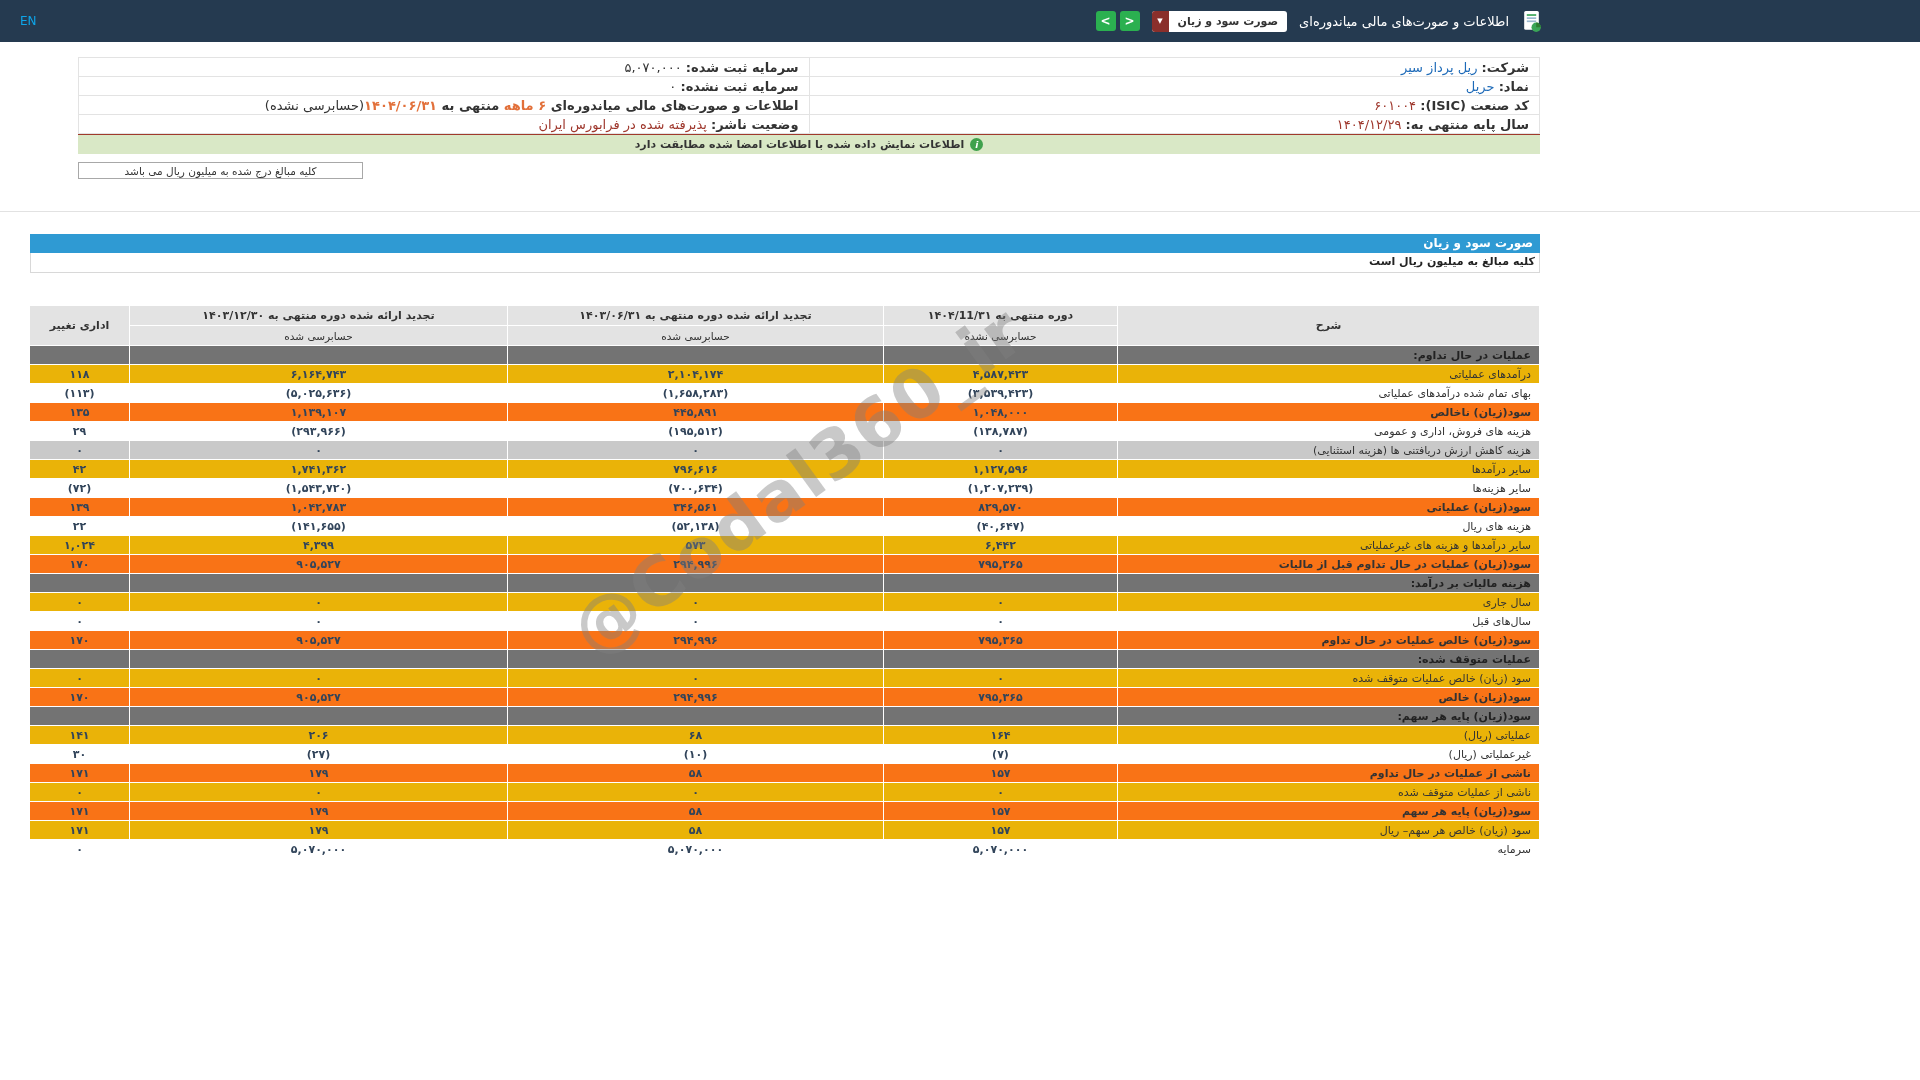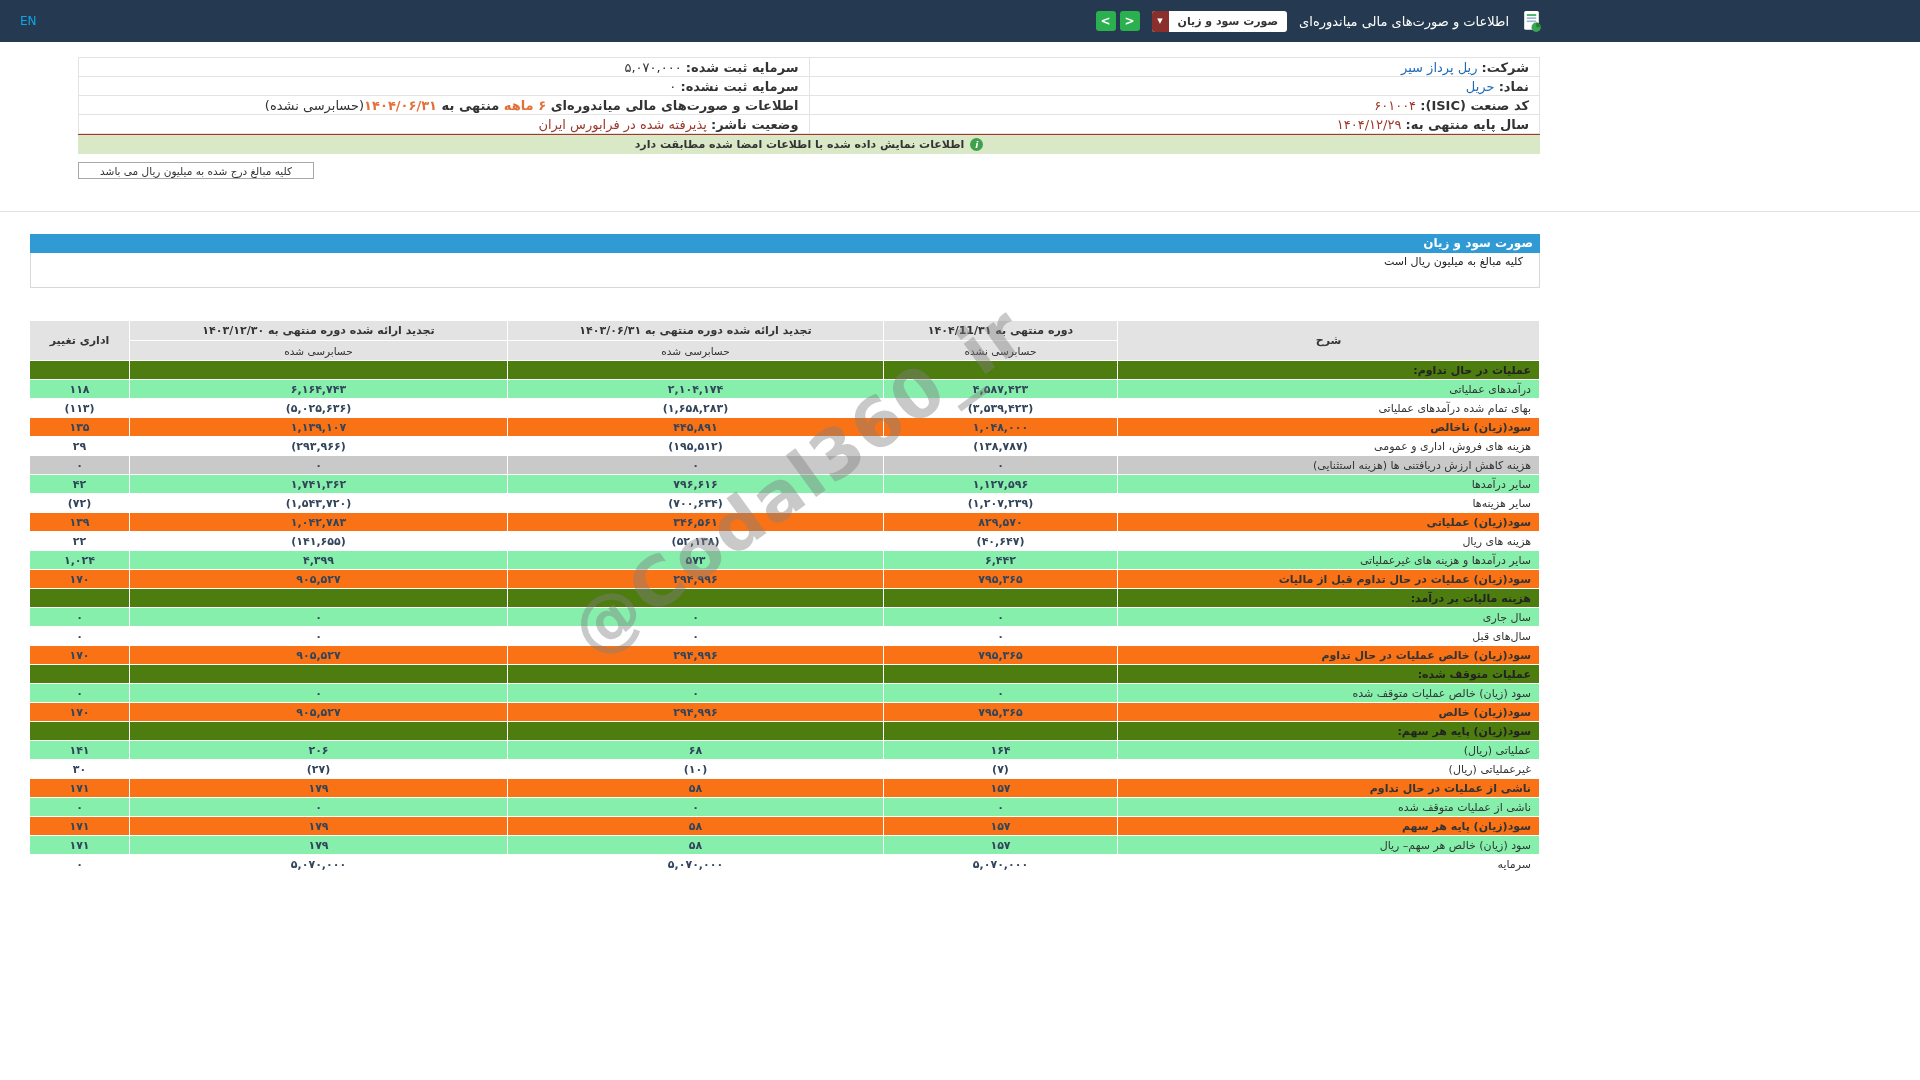"کلیه مبالغ درج شده به" .note-box { width: 236px -> 285px }
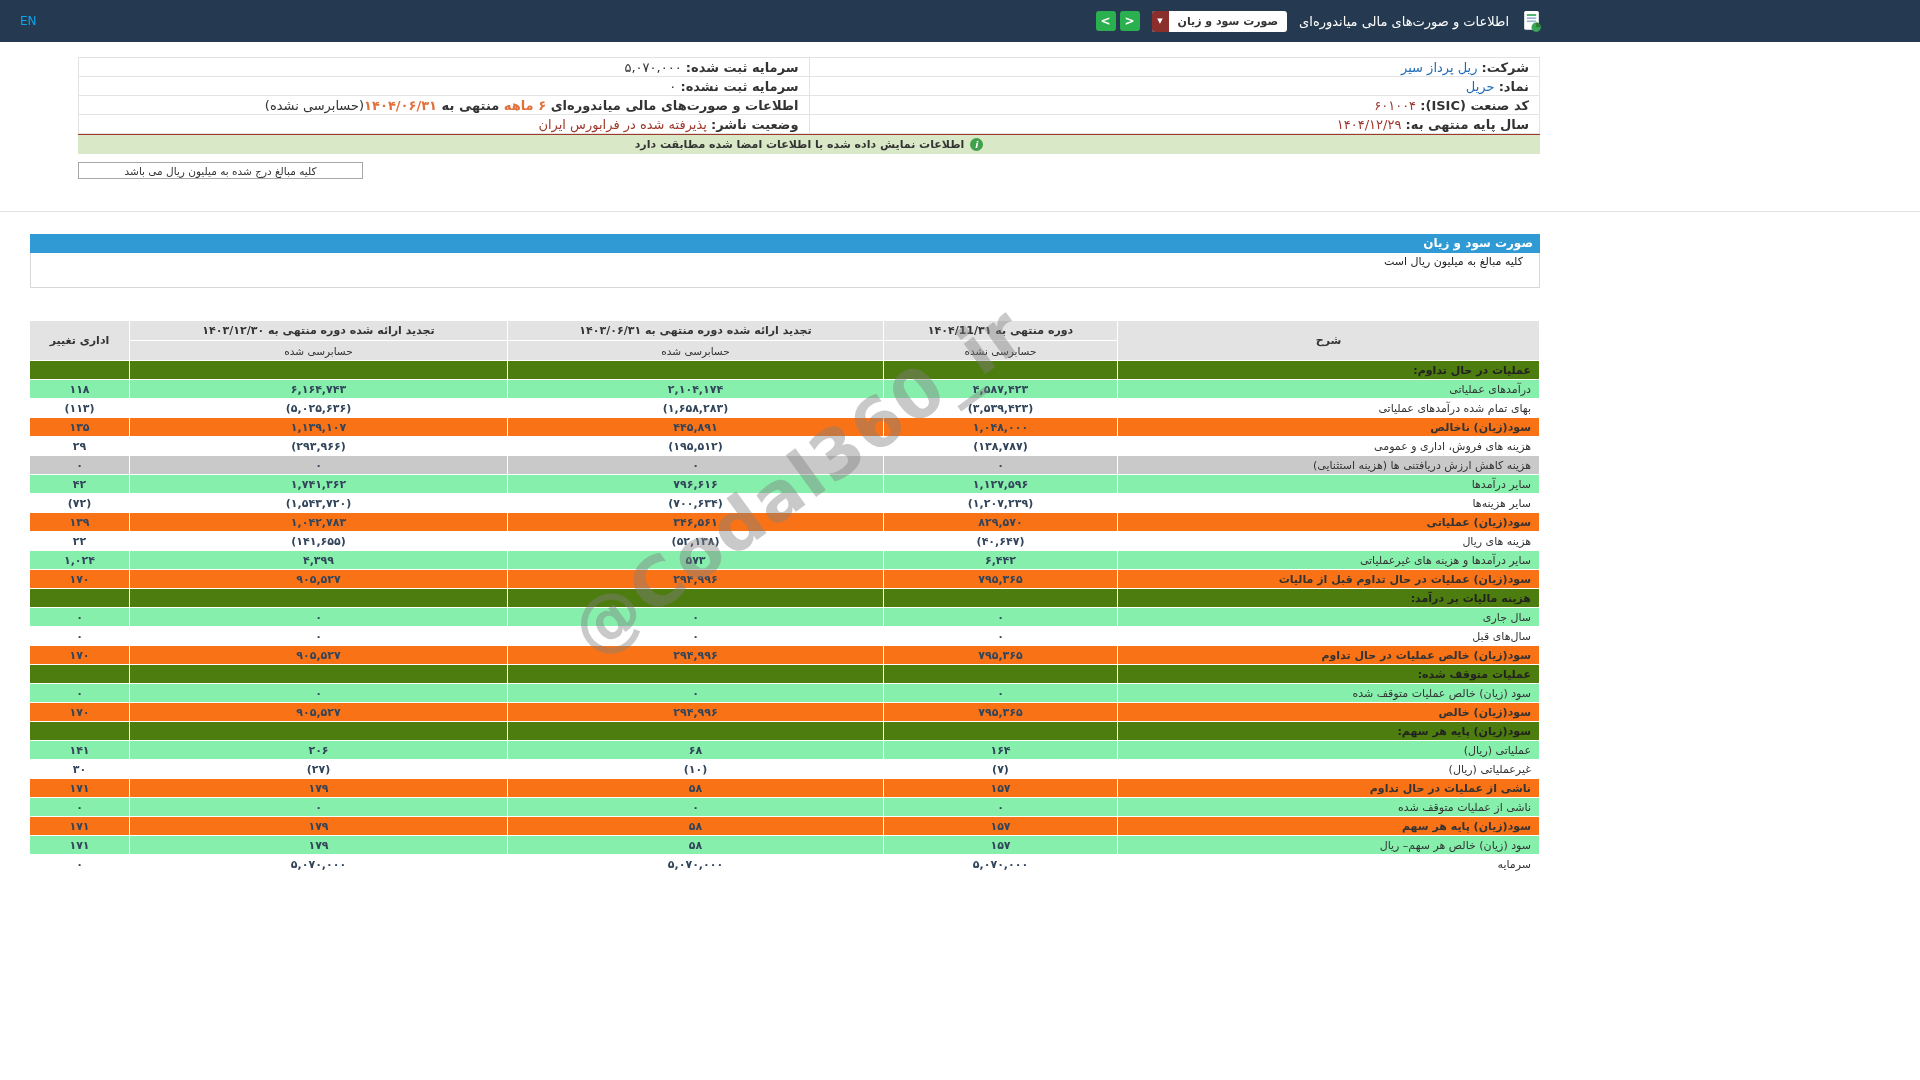"کلیه مبالغ به میلیون ریال" .stmt-note { font-weight: normal -> bold; height: 35px -> 20px; padding: 0 16px -> 0 4px }
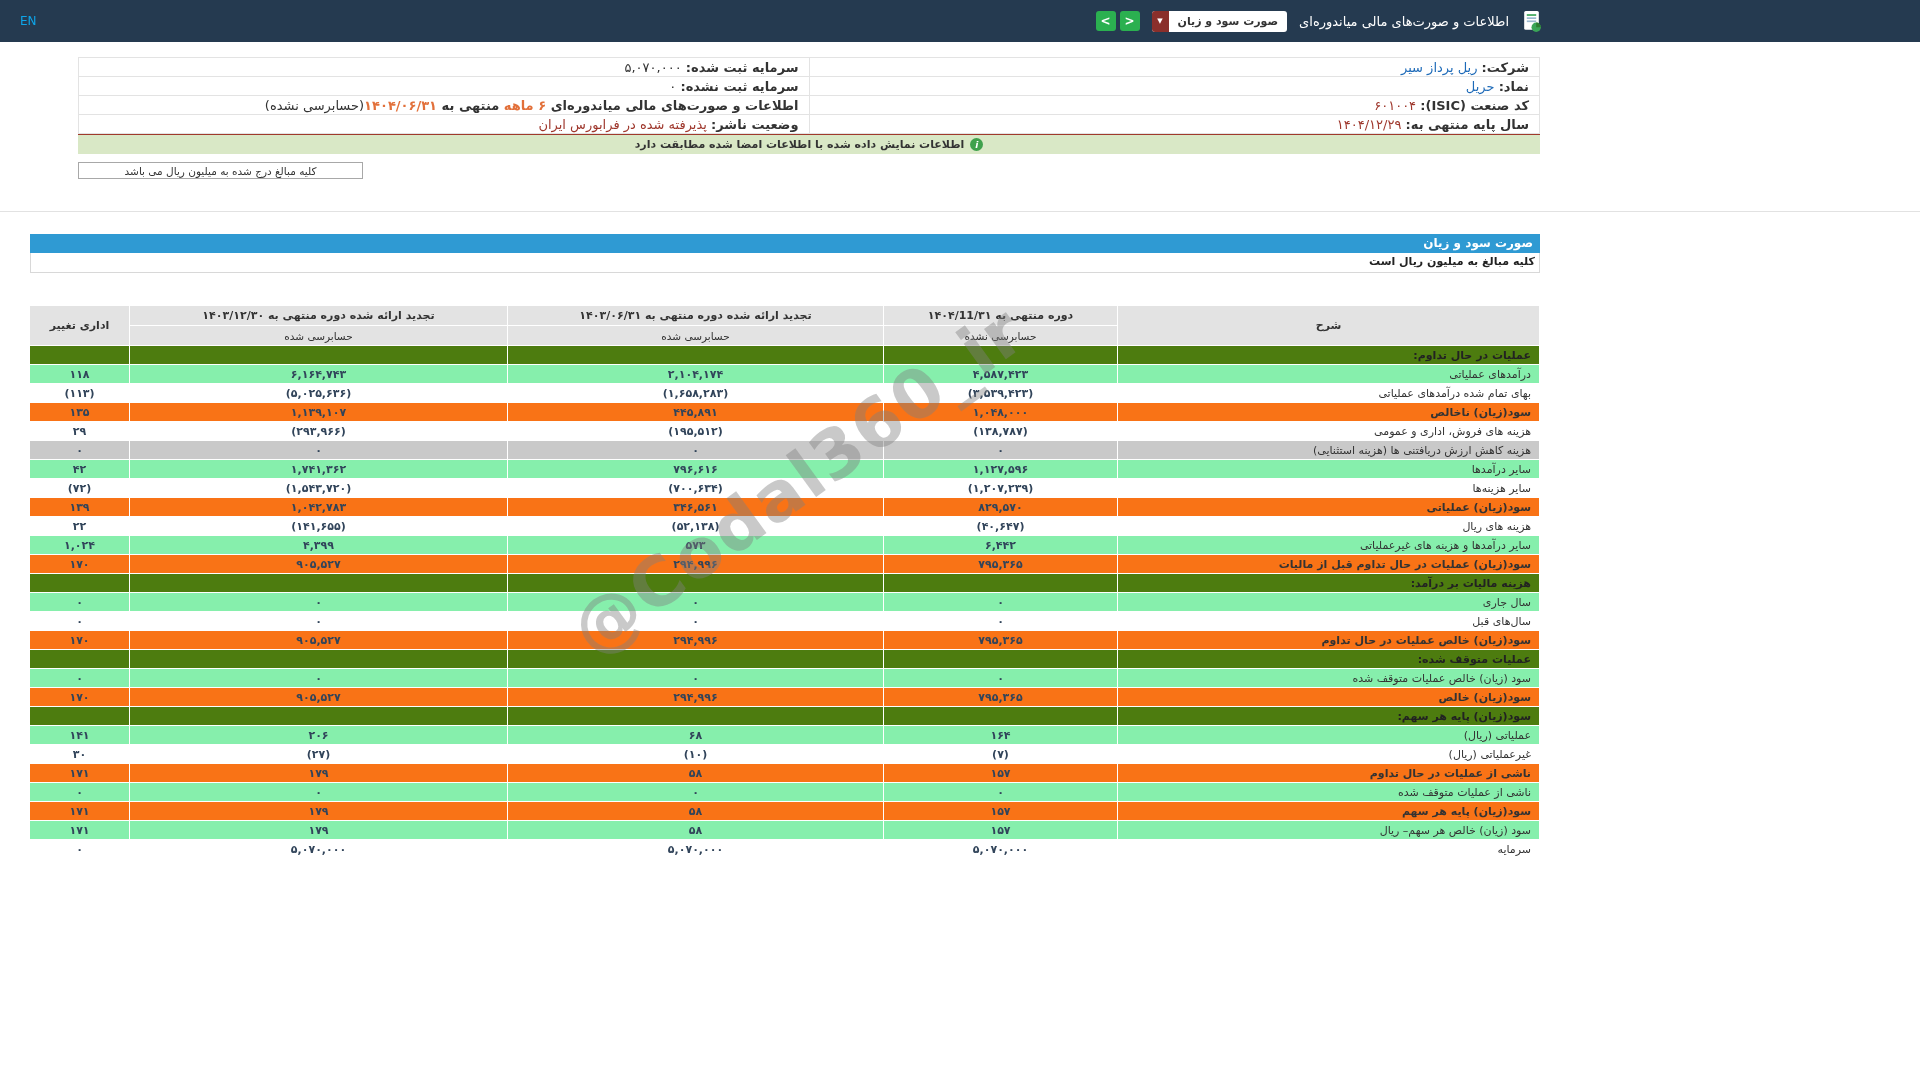"عملیات در حال تداوم:" .row-section td { background: #4d7c0f -> #737373 }
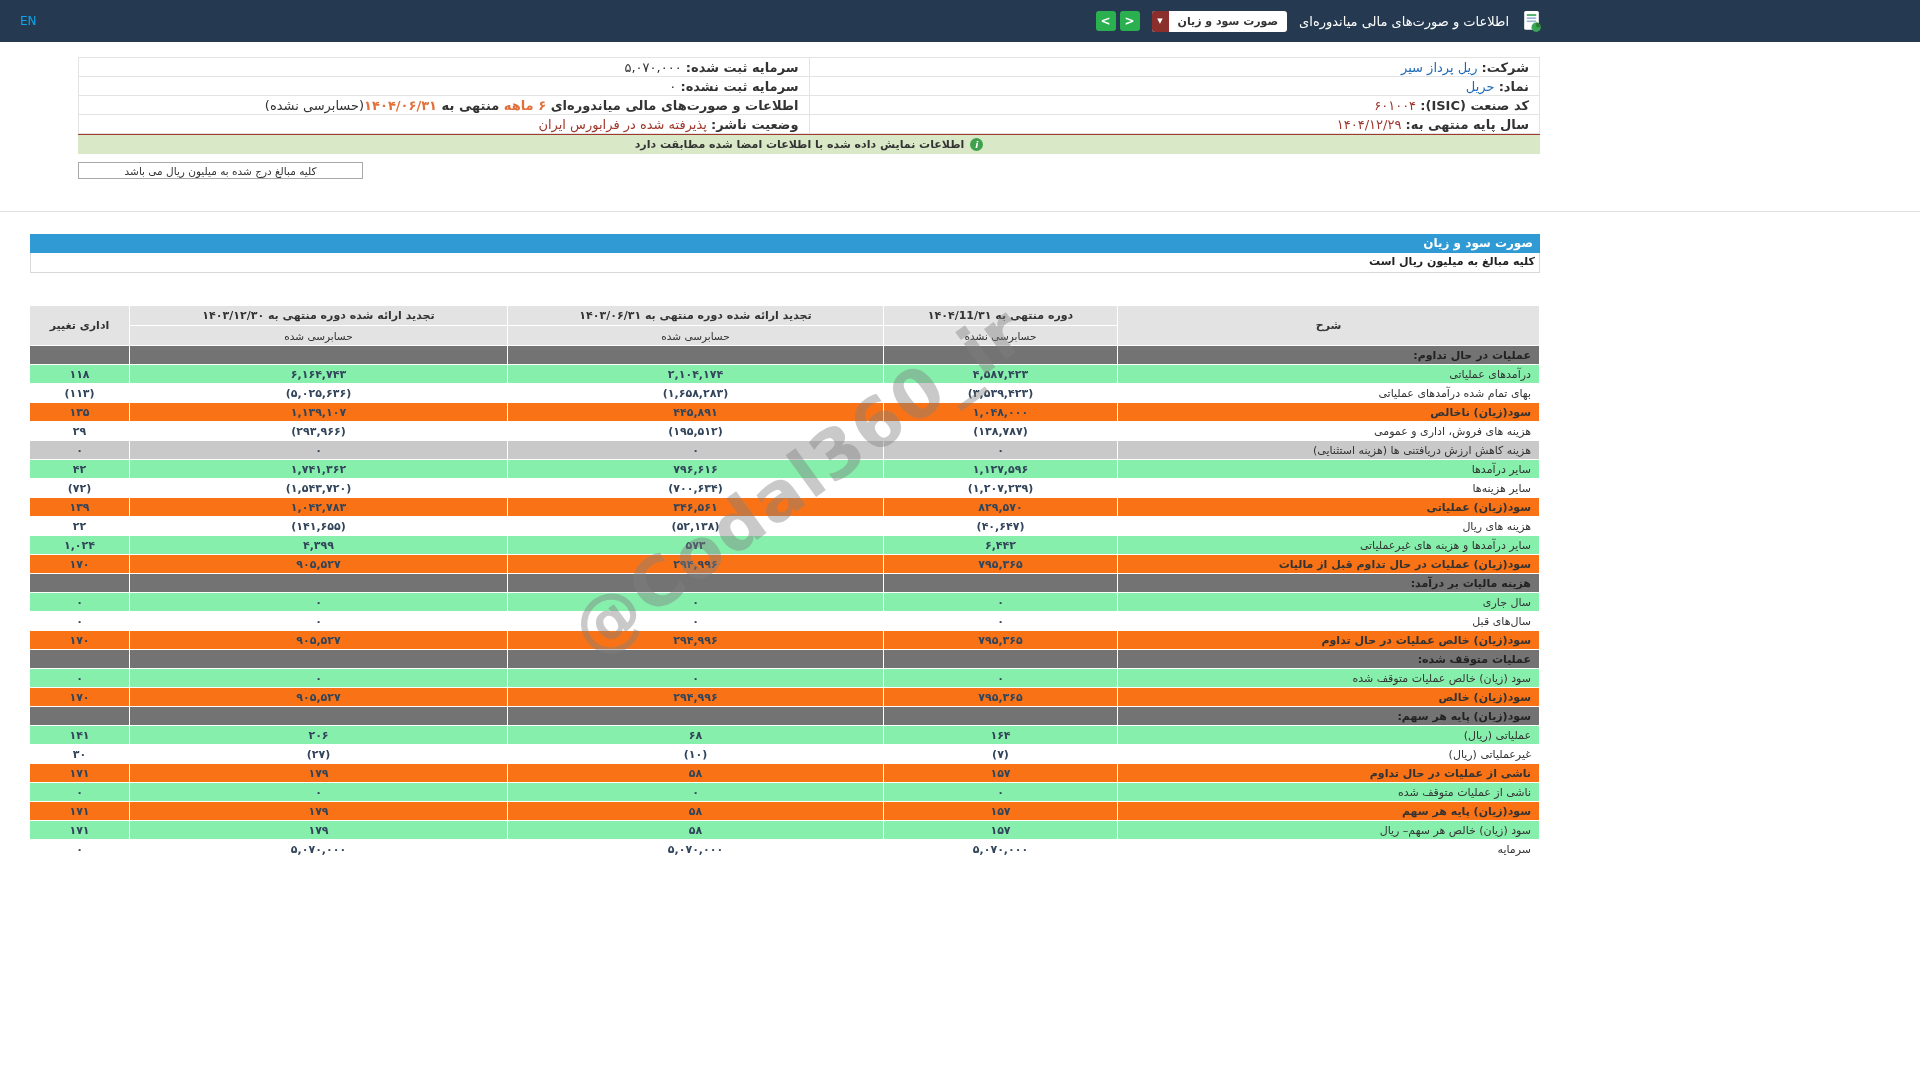"۱۱۸" .row-blue td { background: #86efac -> #eab308 }
